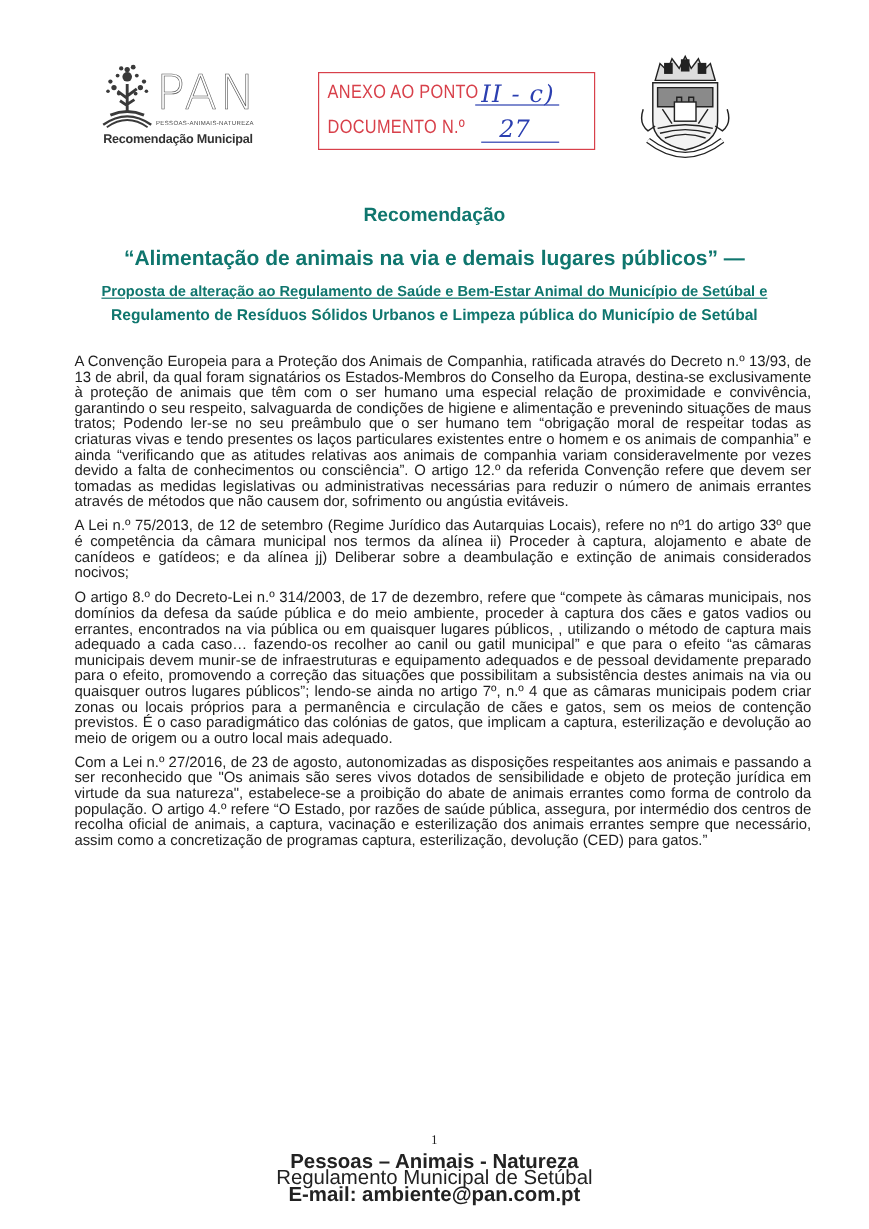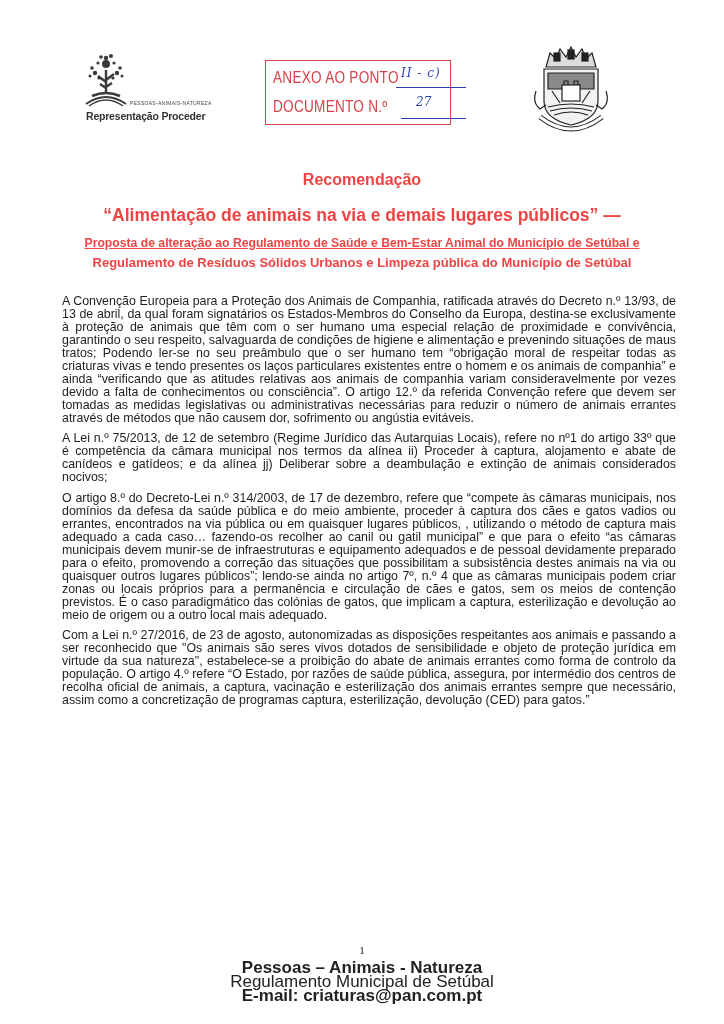"PAN" div.wordmark { html: none -> <div>PAN</div> }
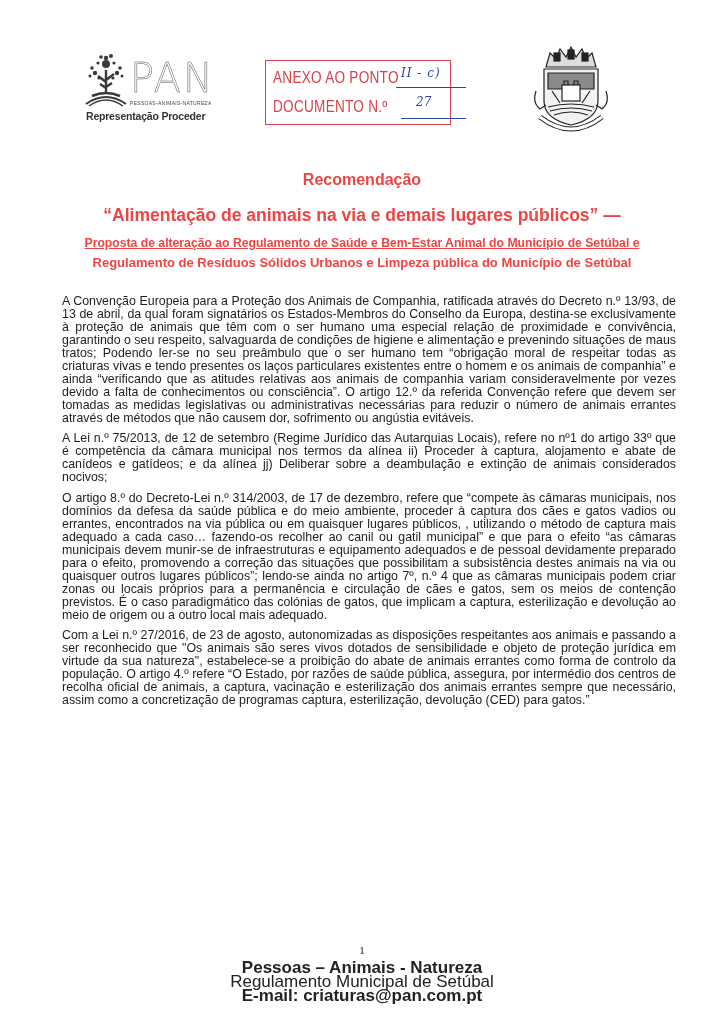"ANEXO AO PONTO" .stamp { width: 186px -> 231px }
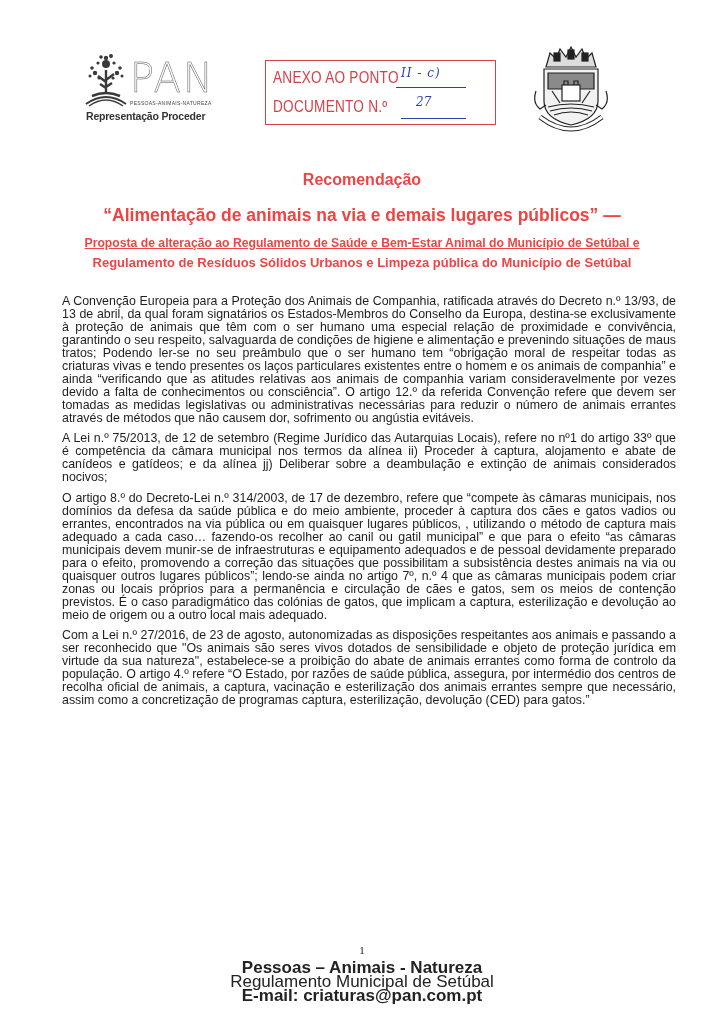"II - c)" .stamp .hand { font-size: 12px -> 20px }
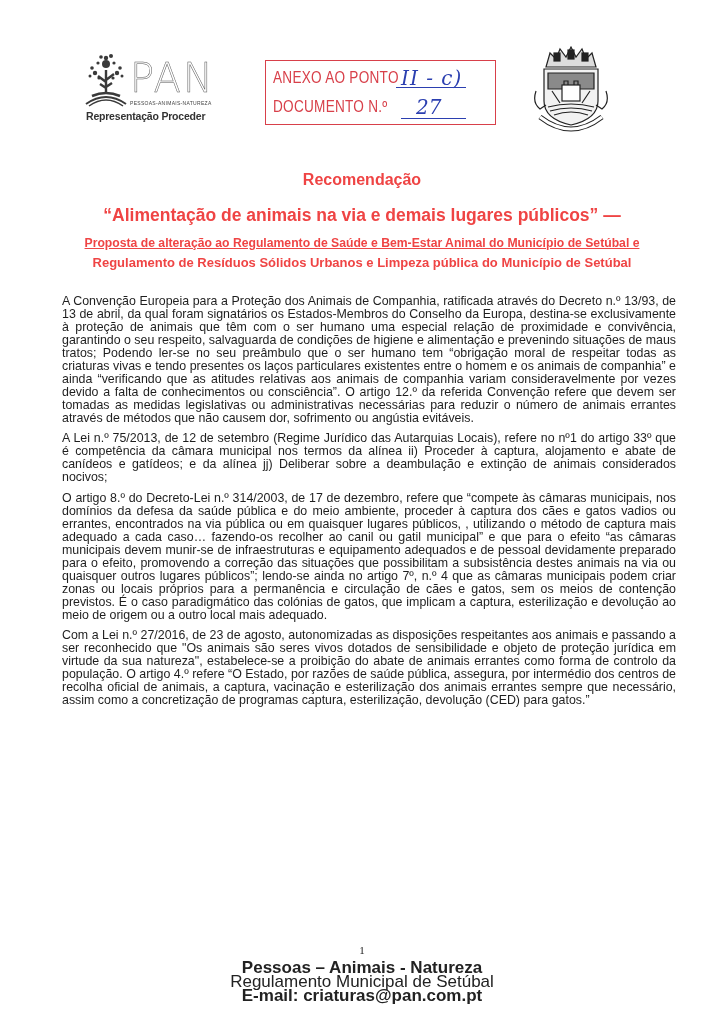"Representação Proceder" div.sub { text: Representação Proceder -> Recomendação Municipal }
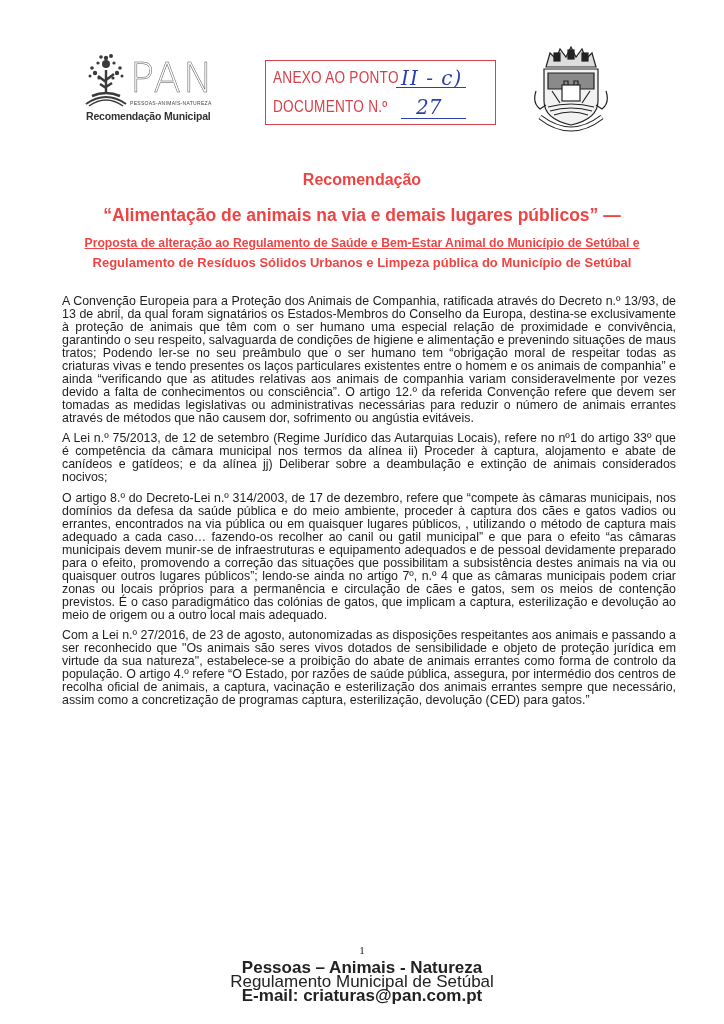"Recomendação" .title { color: #ef4444 -> #0f766e }
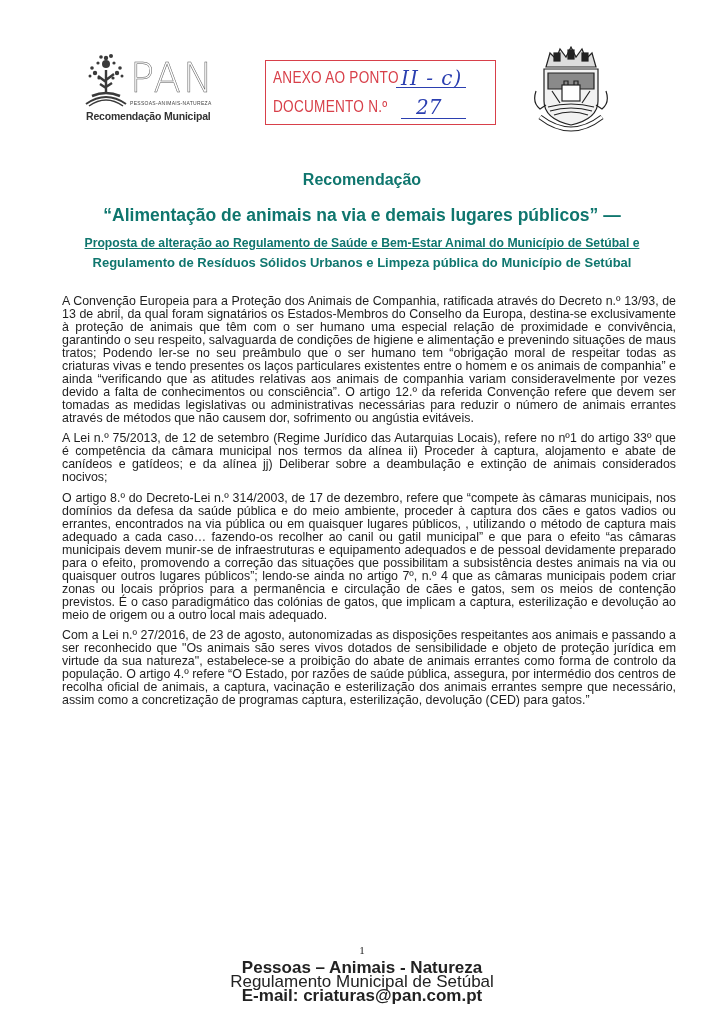"E-mail: criaturas@pan.com.pt" div.footer { text: criaturas@pan.com.pt -> ambiente@pan.com.pt }
